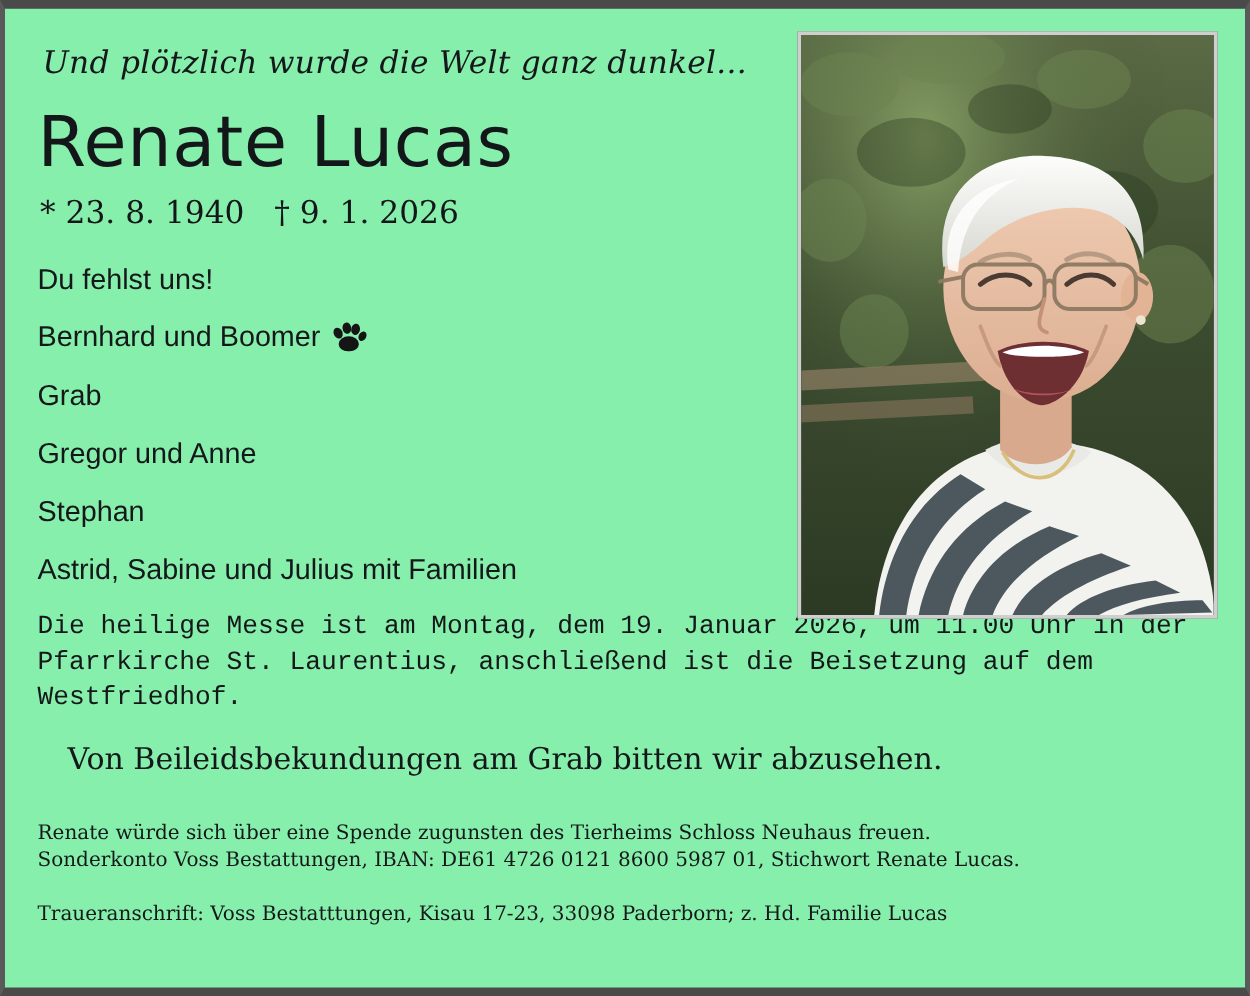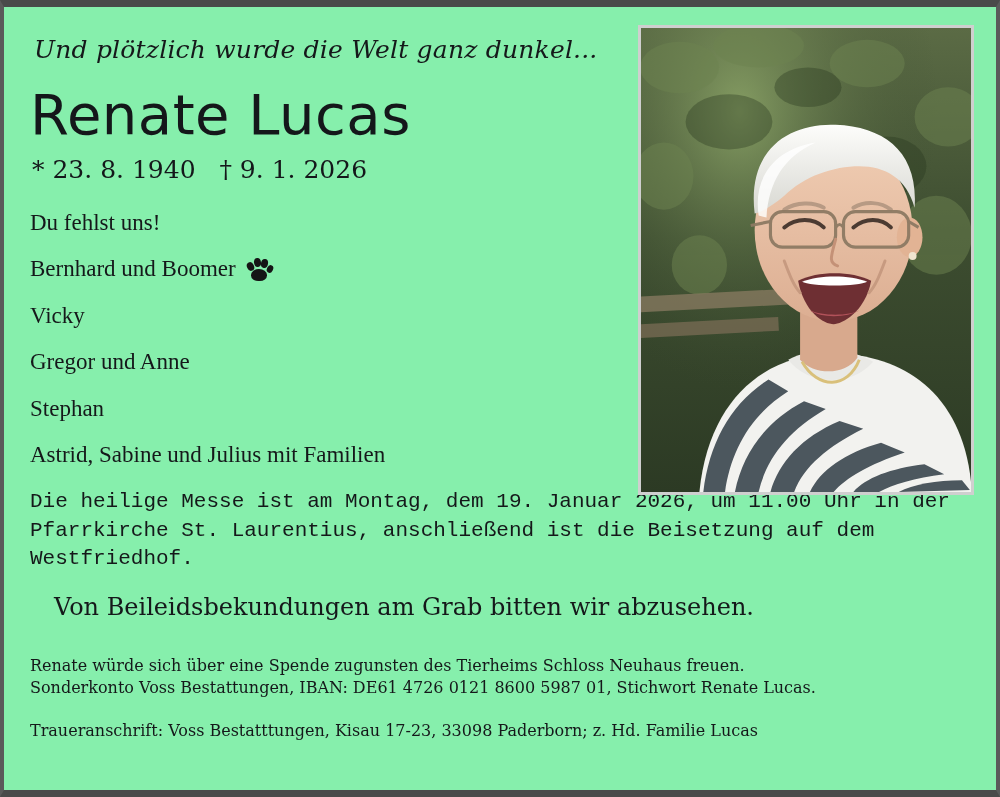"Du fehlst uns!" .mourner-line { font-family: Liberation Serif, serif -> Liberation Sans, sans-serif }
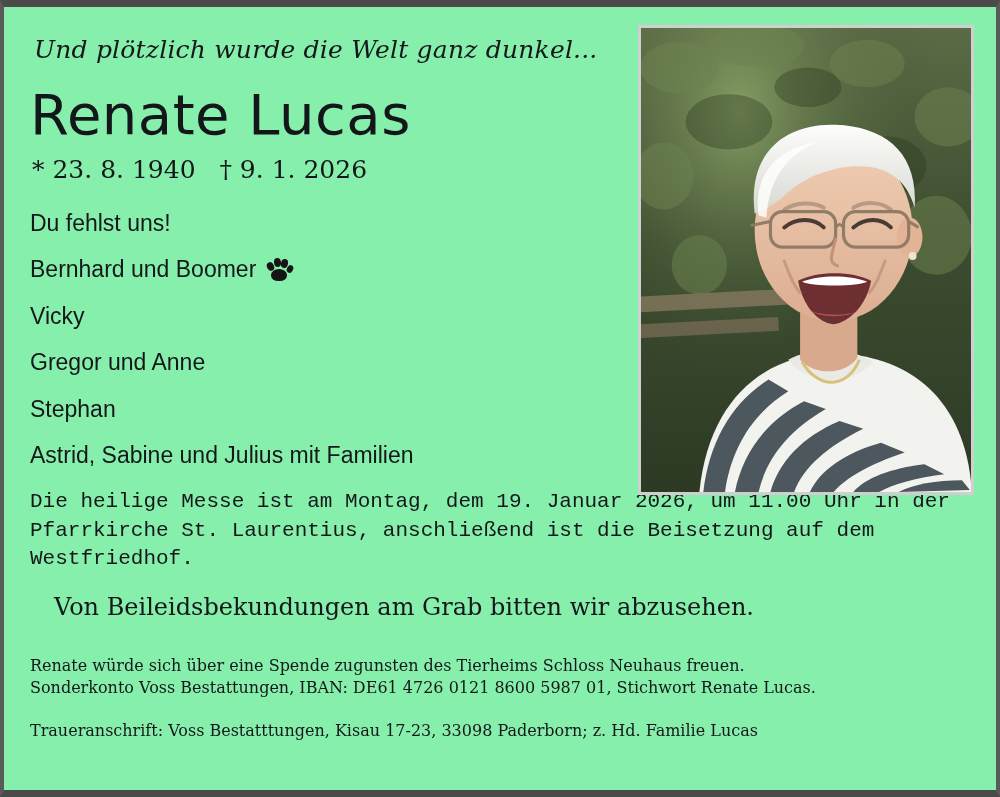"Vicky" span { text: Vicky -> Grab }
